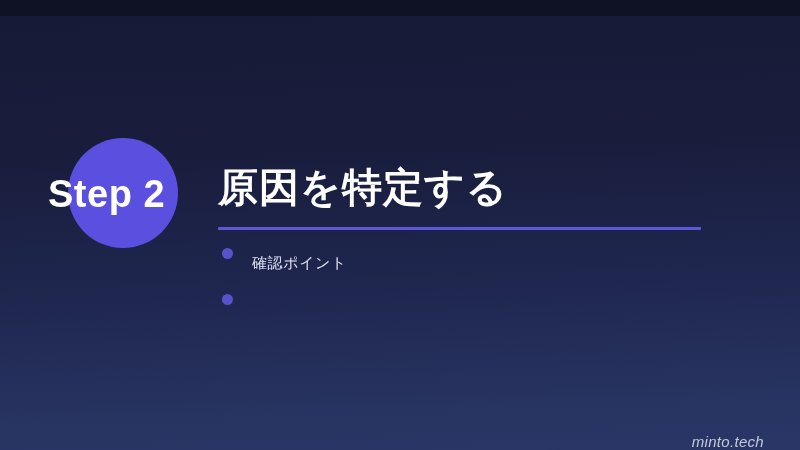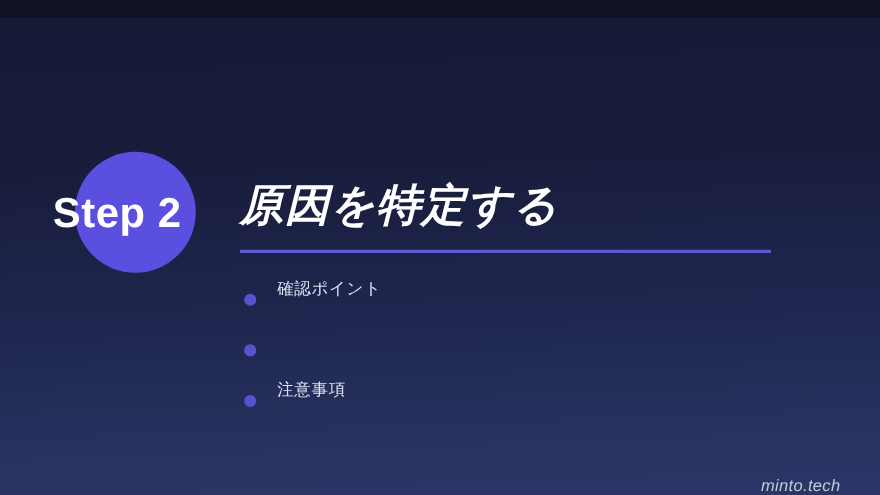"原因を特定する" #slide-title { font-style: italic -> none }
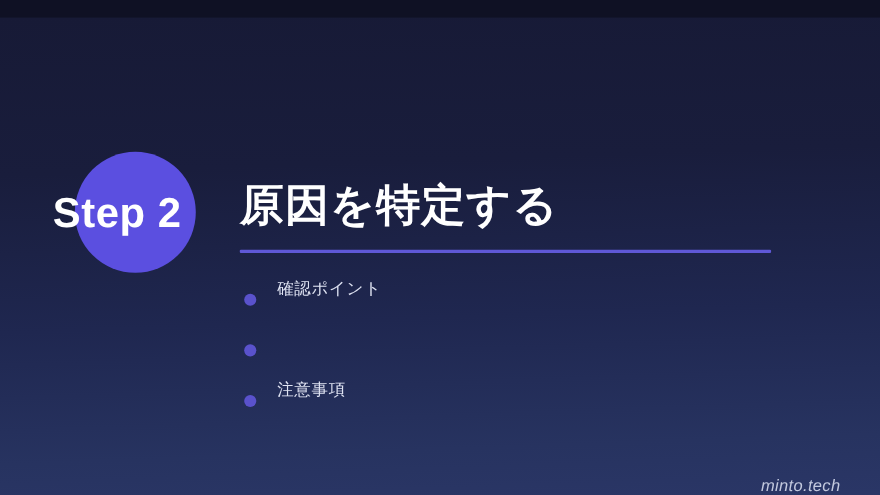"確認ポイント" .bullet-row { align-items: flex-end -> flex-start }
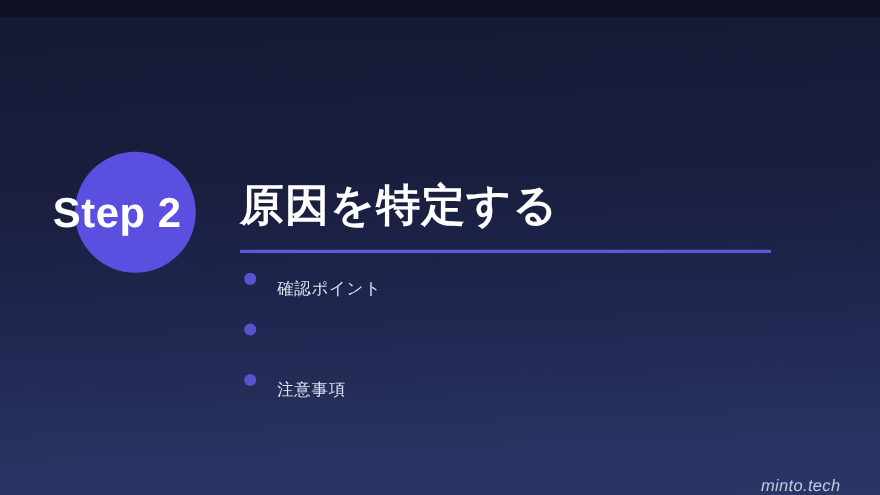"注意事項" div.bullet-row { html: <div> <span></span> <span>注意事項</span> </div> -> none }
